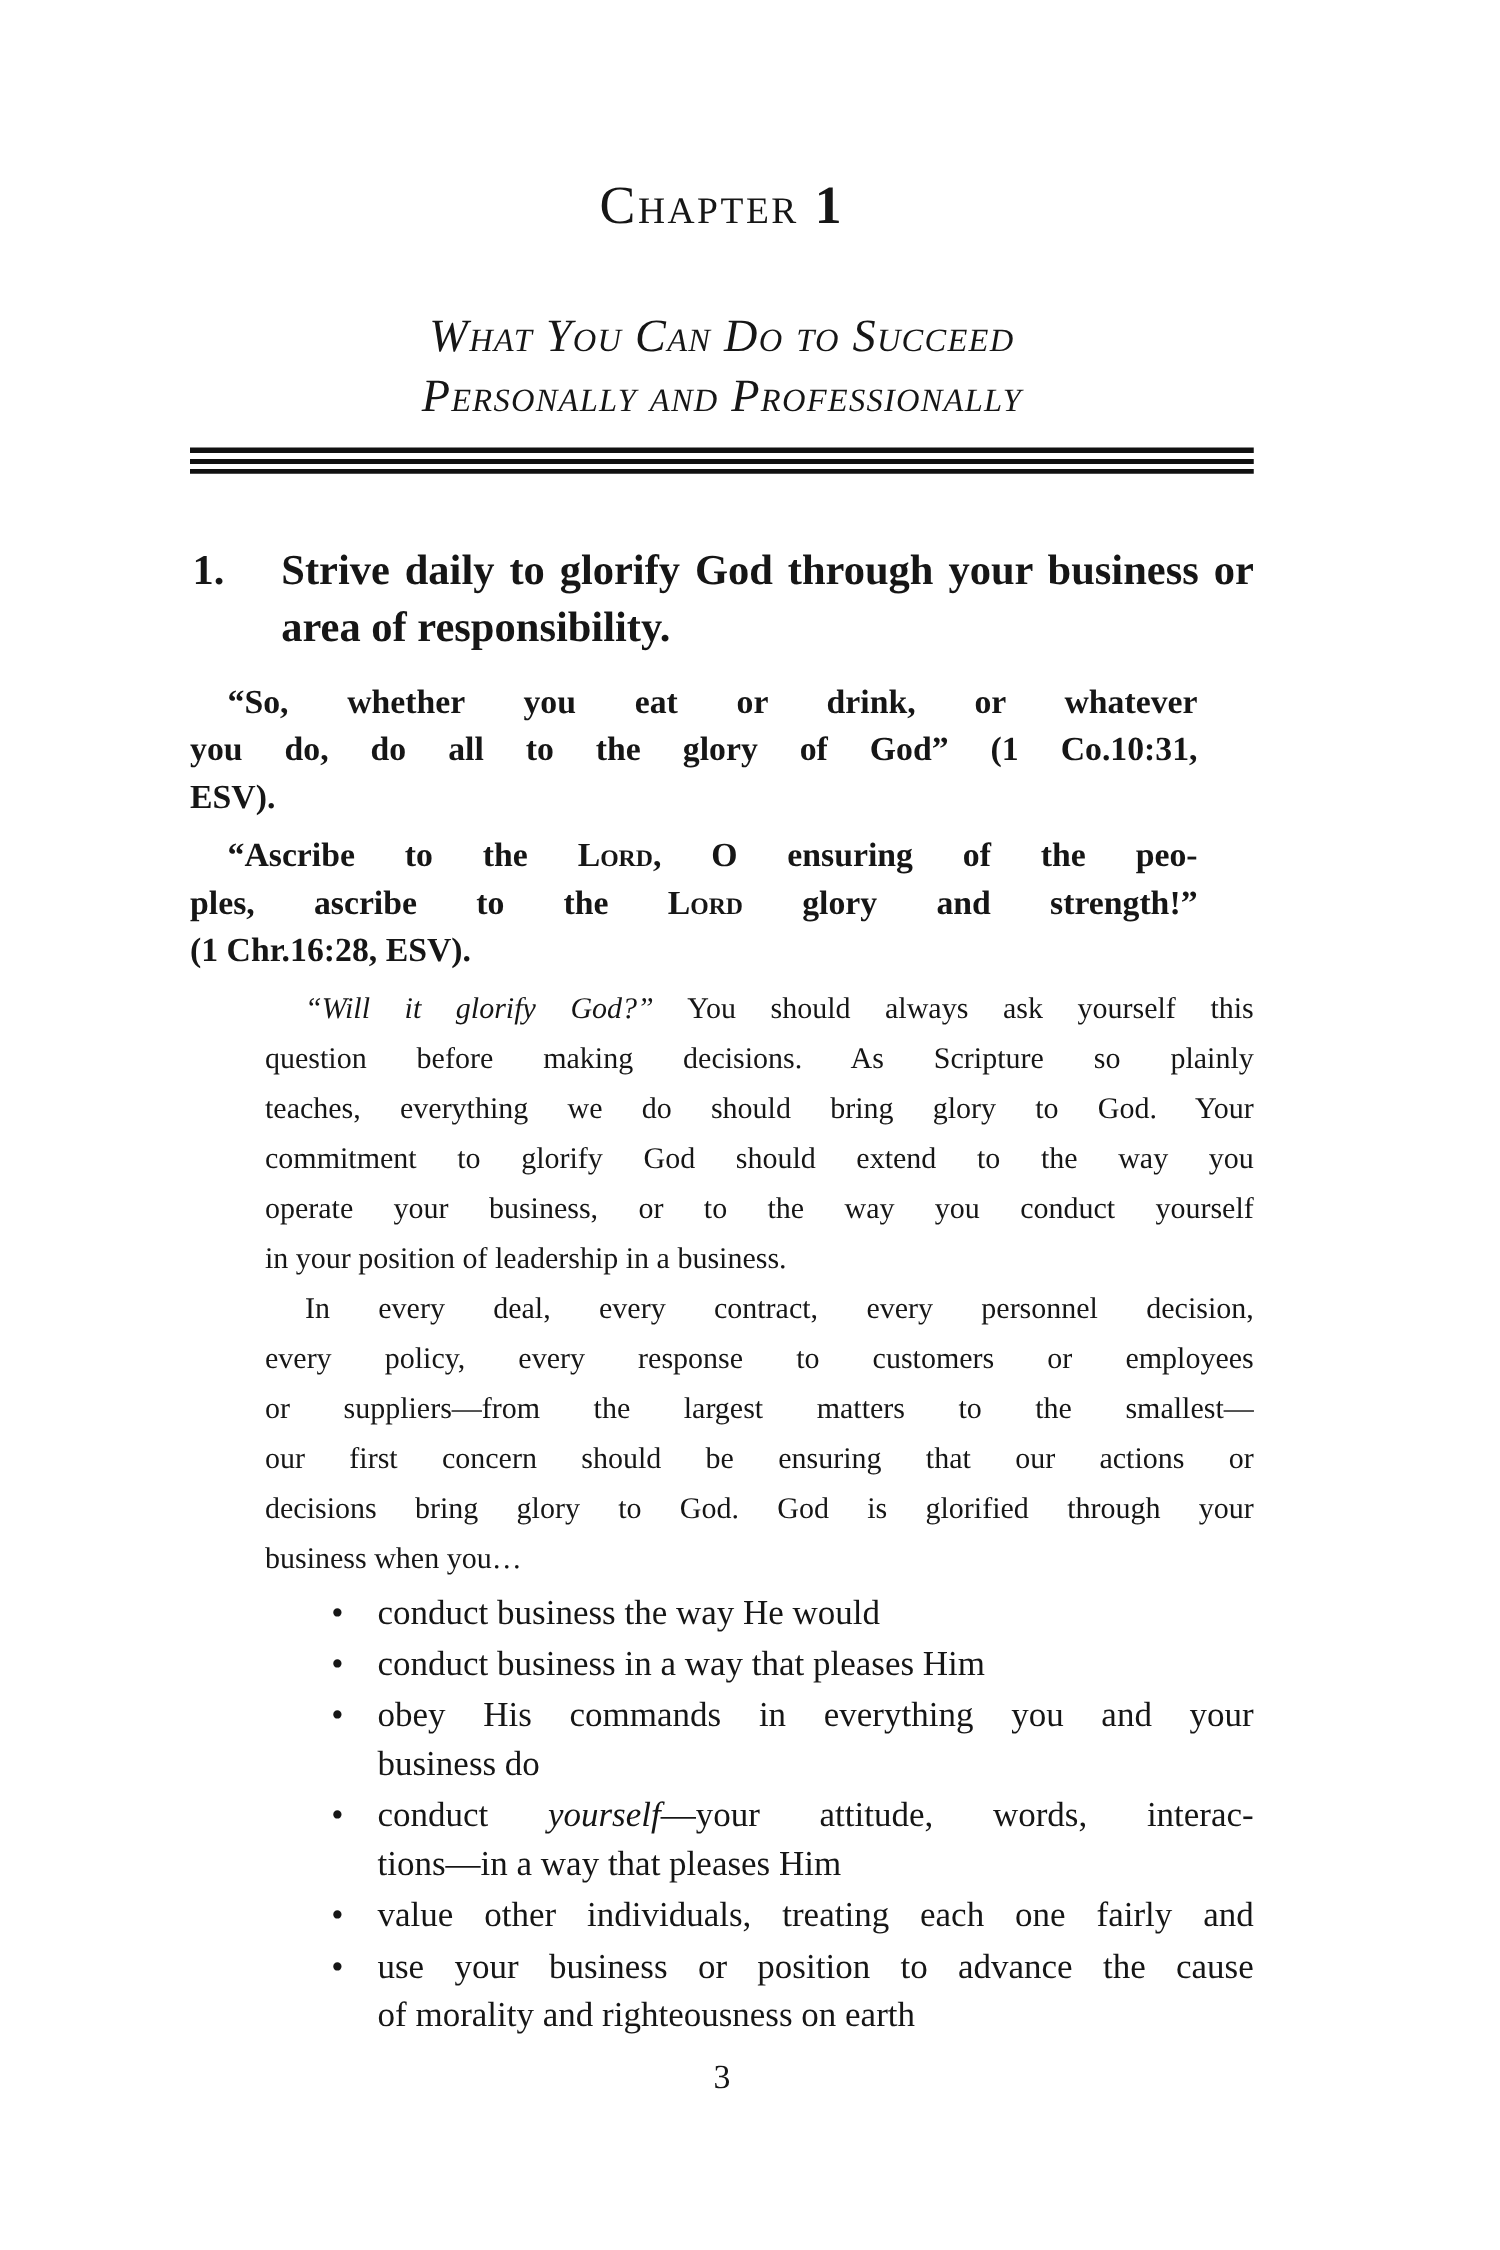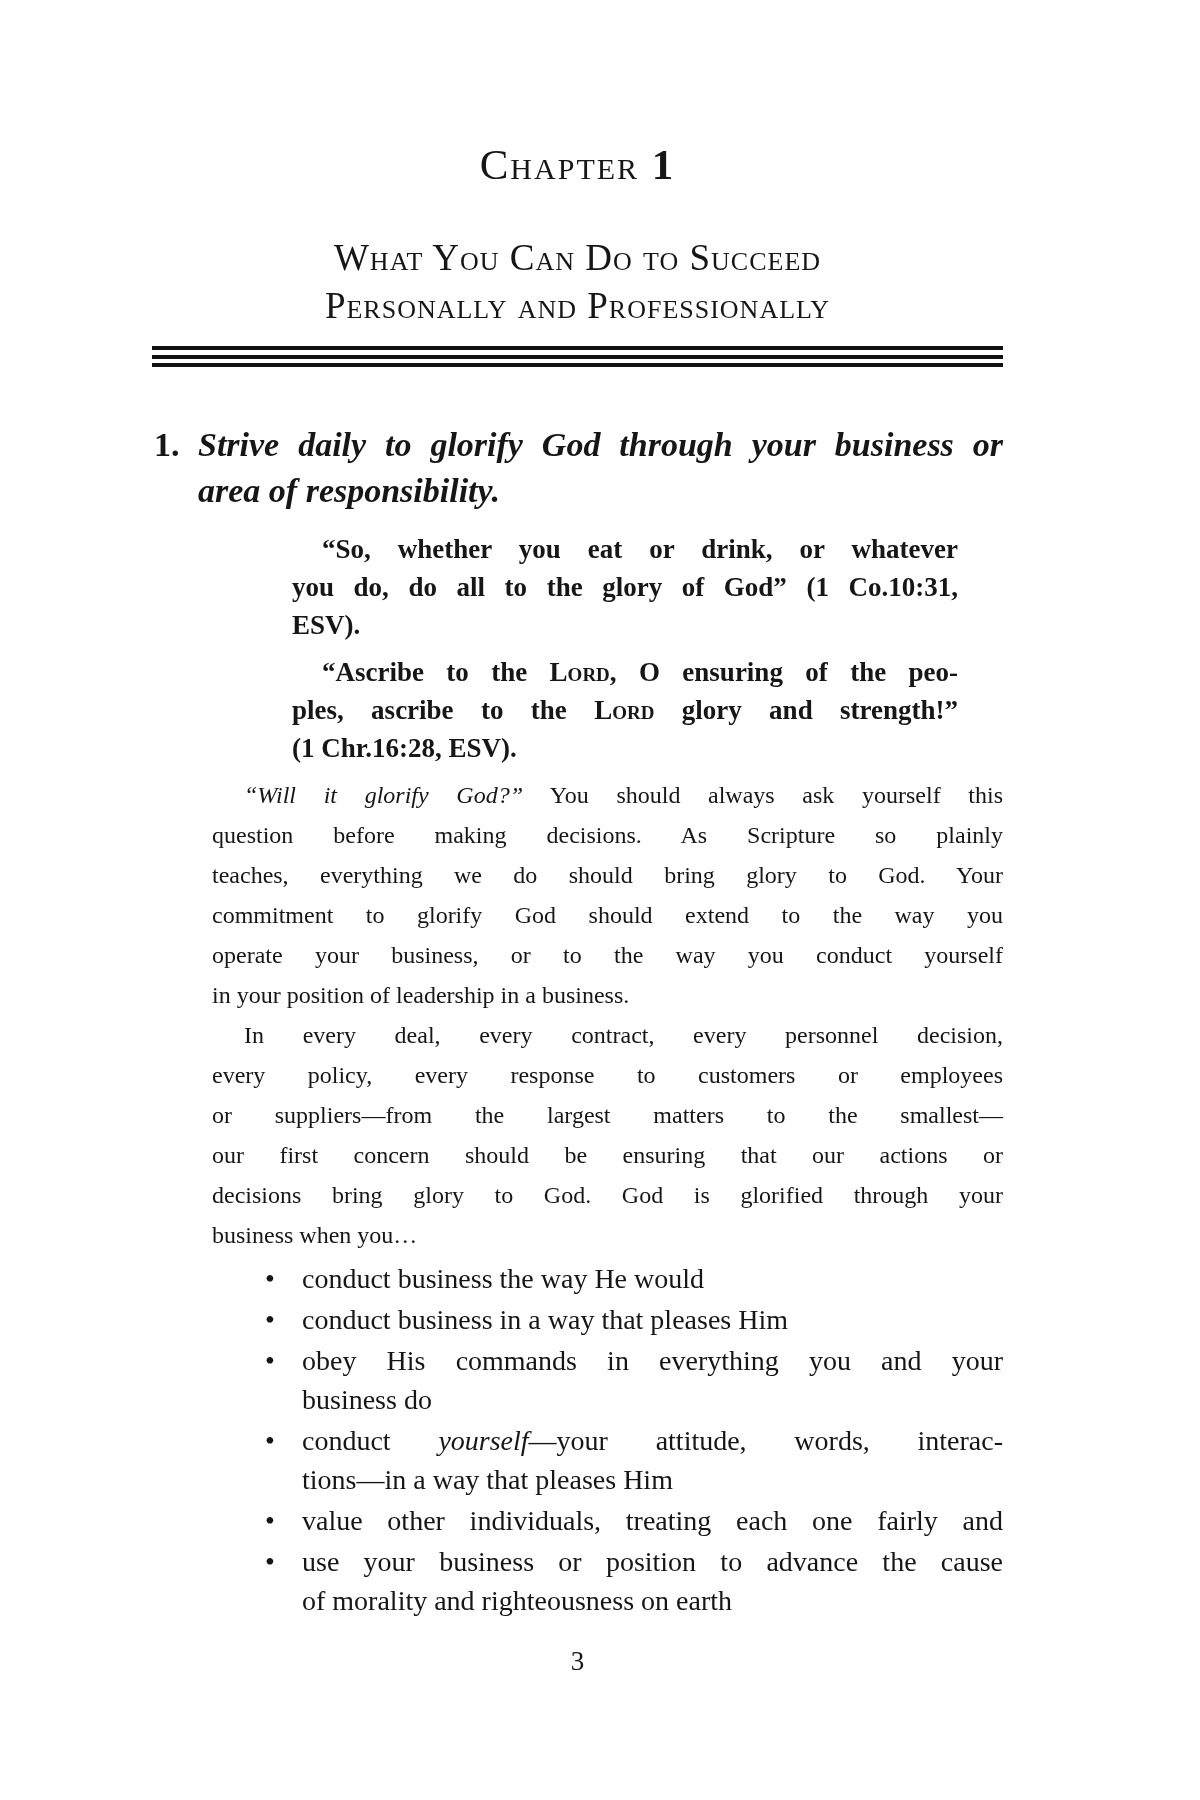"What You Can Do to" .title { font-style: none -> italic; margin-top: 44px -> 56px }
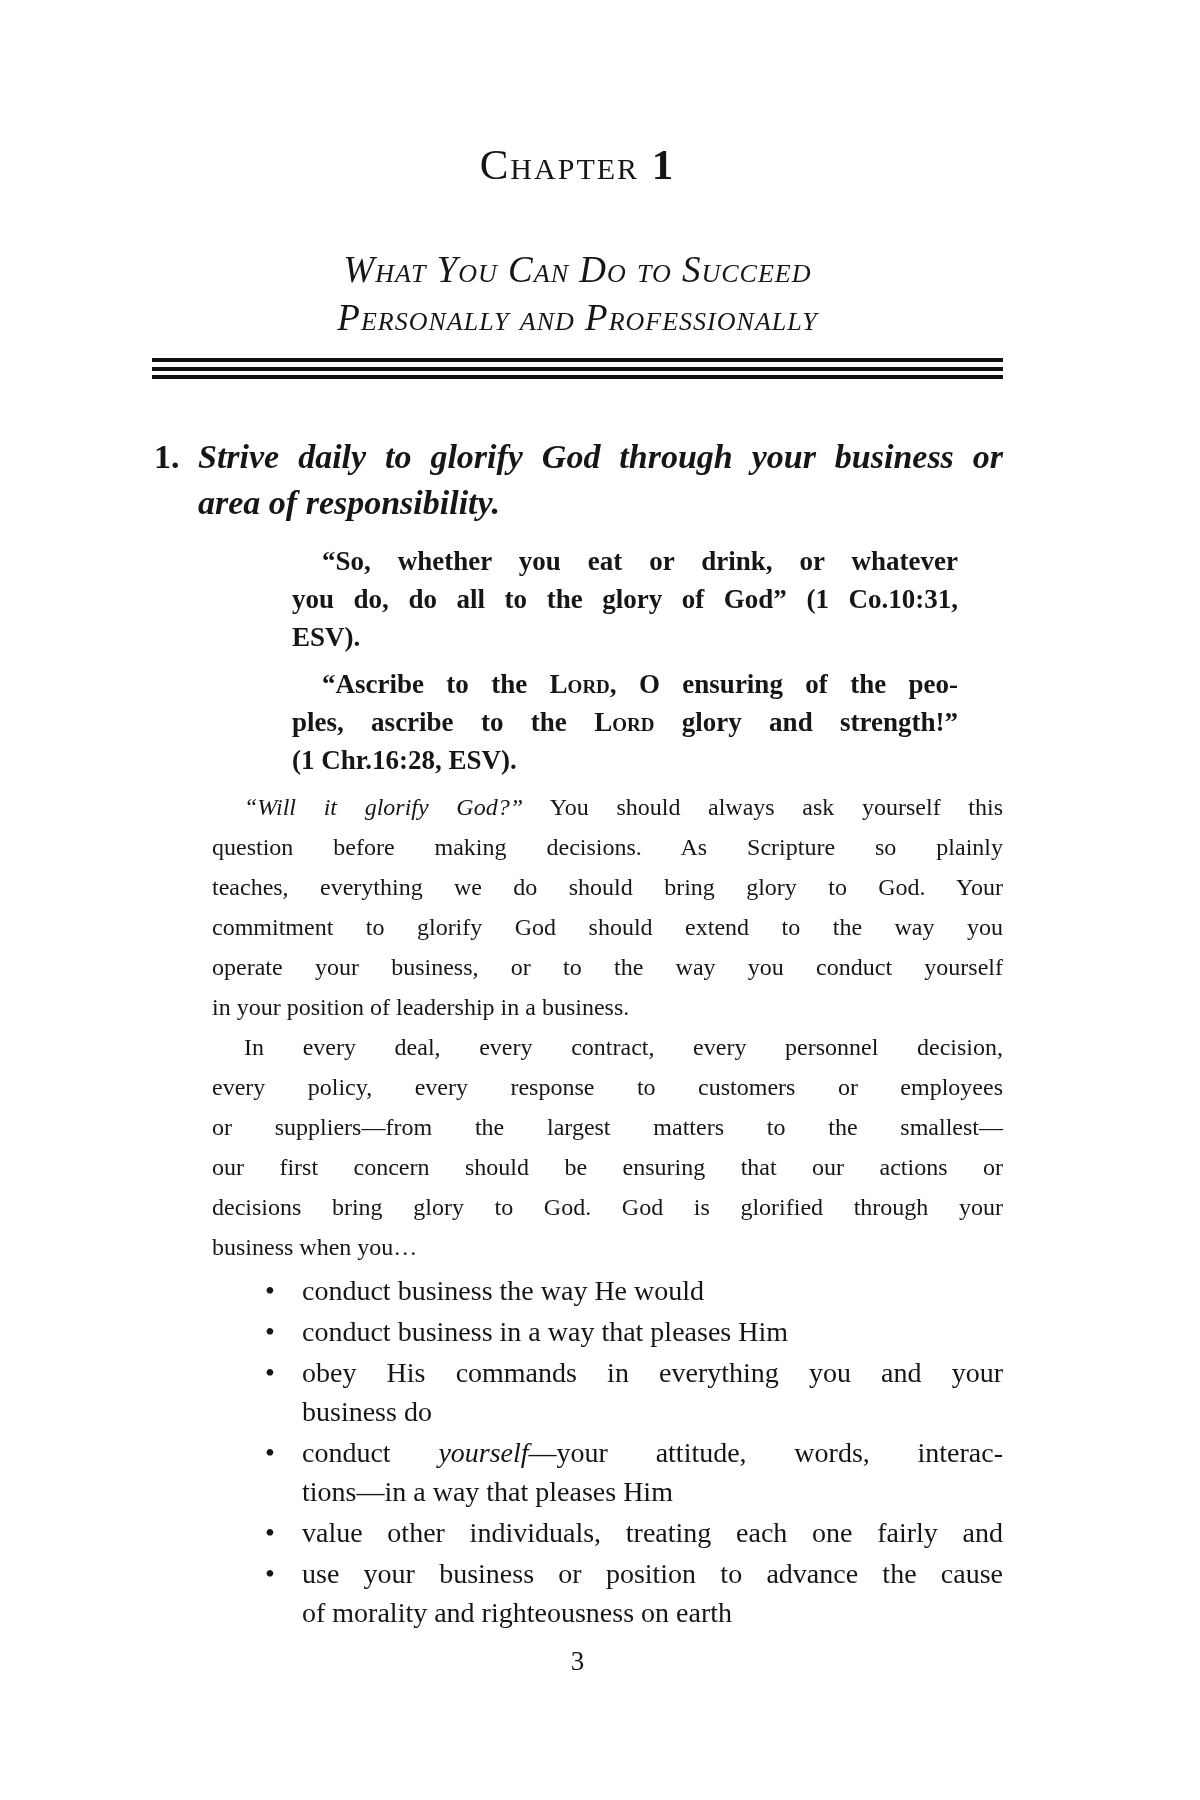"Strive daily to glorify God" .section-lines { font-style: italic -> none; margin-left: 46px -> 73px }
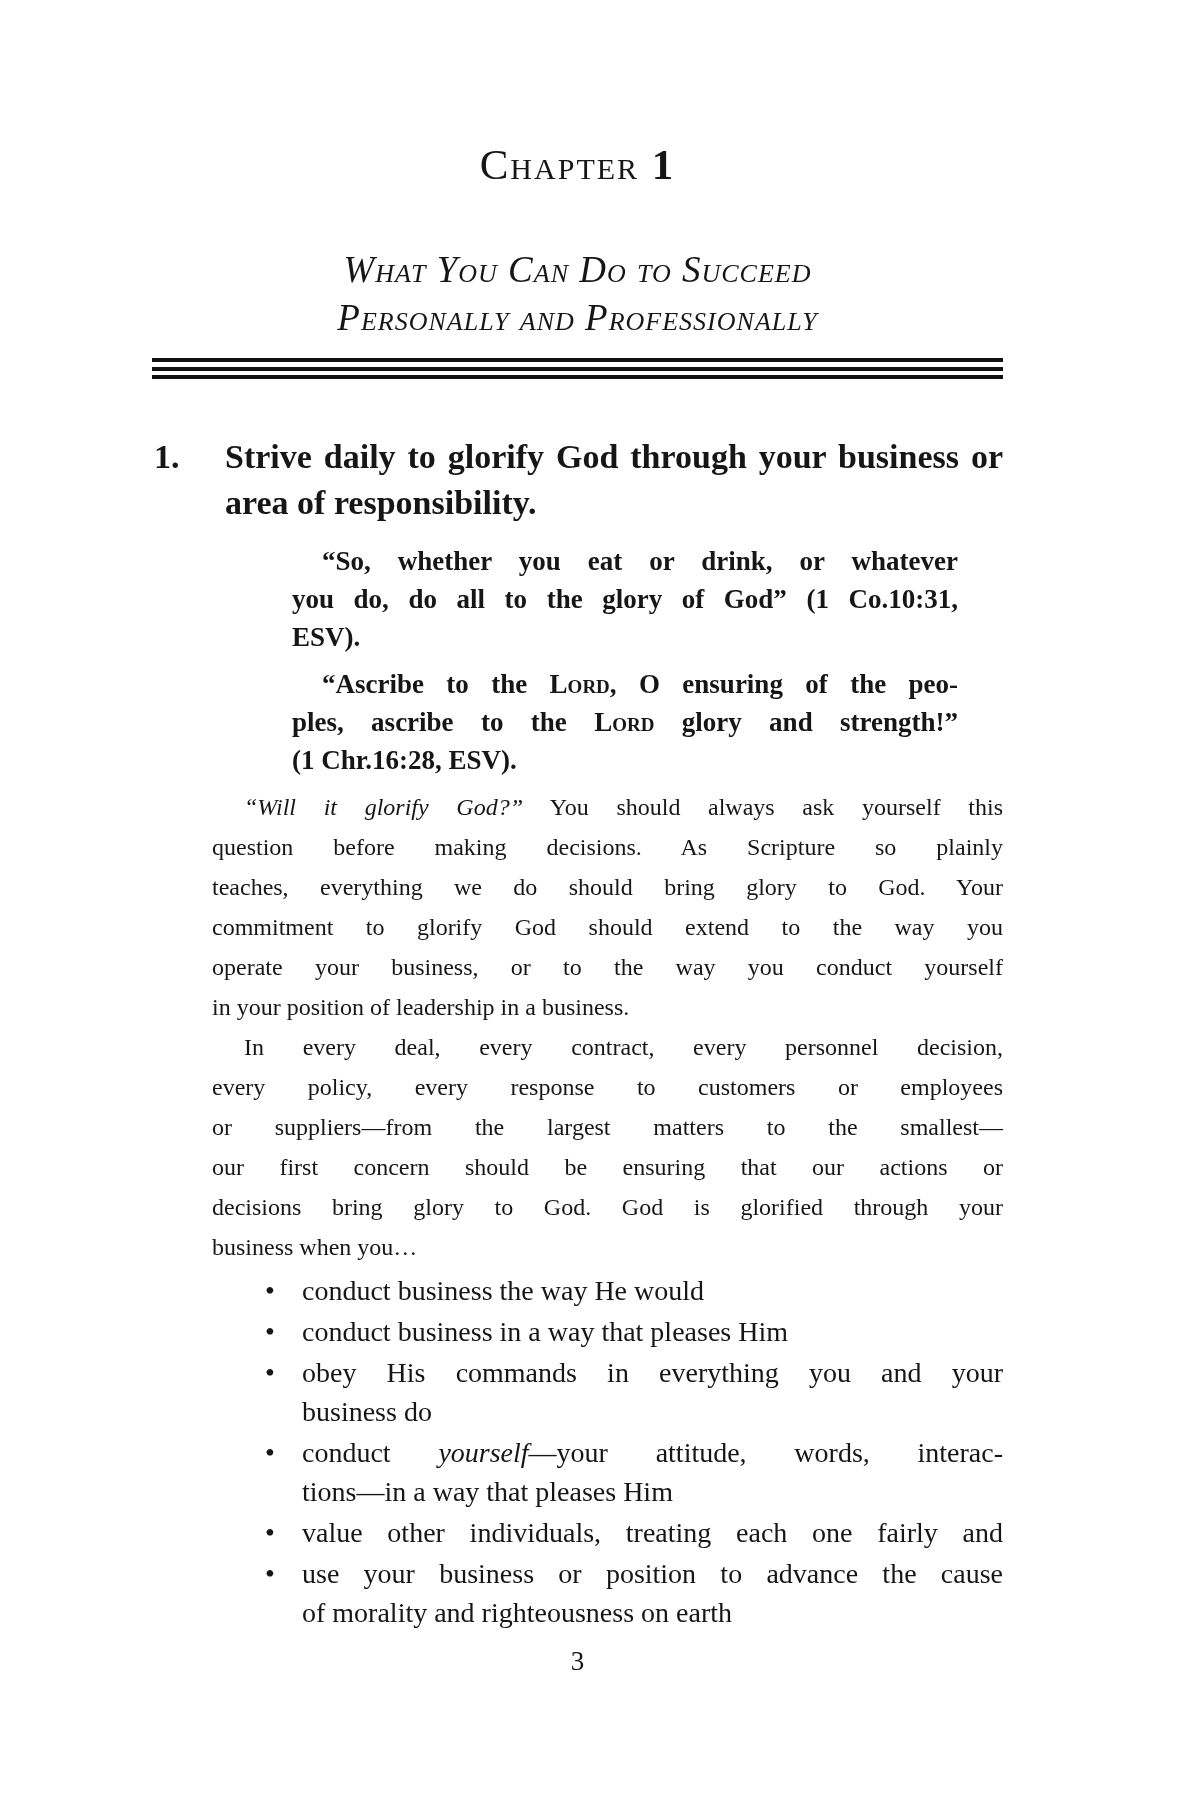"“So, whether you eat or" .quote { margin-left: 140px -> none }
